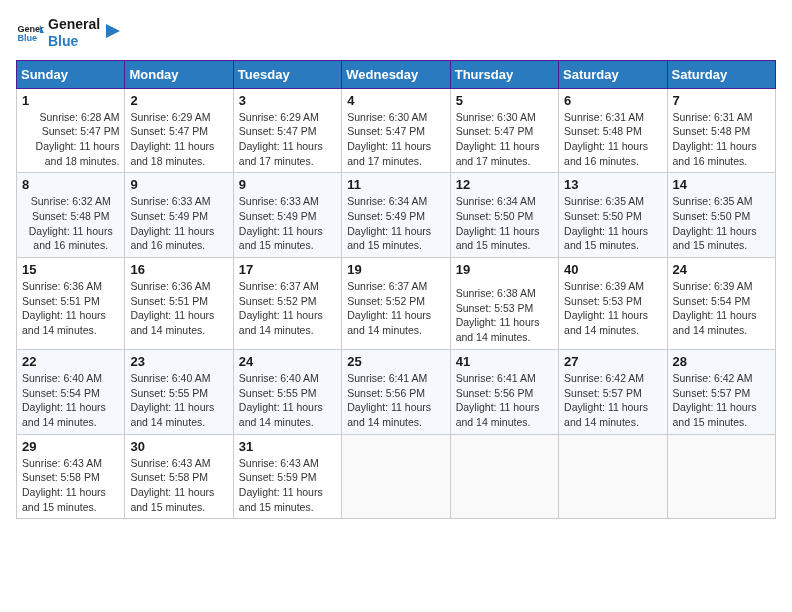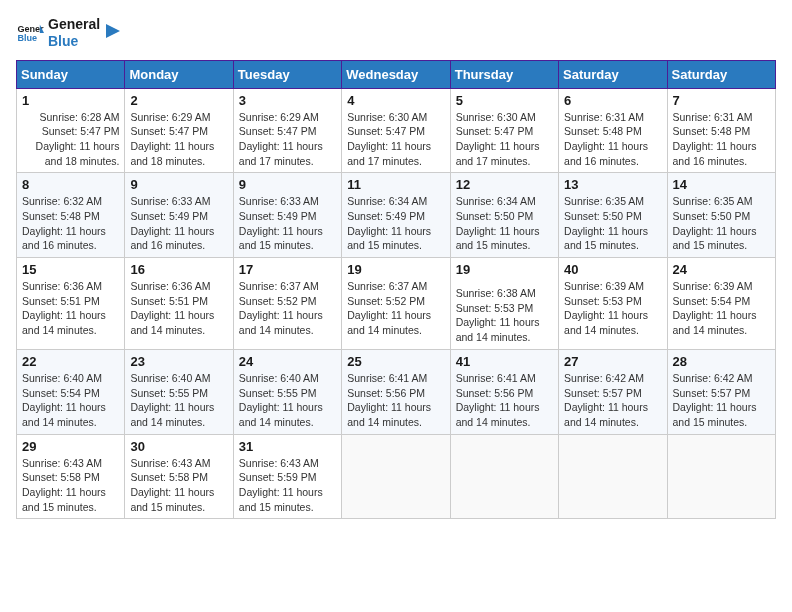"Sunrise: 6:32 AM" div.day-info { text-align: none -> center }
